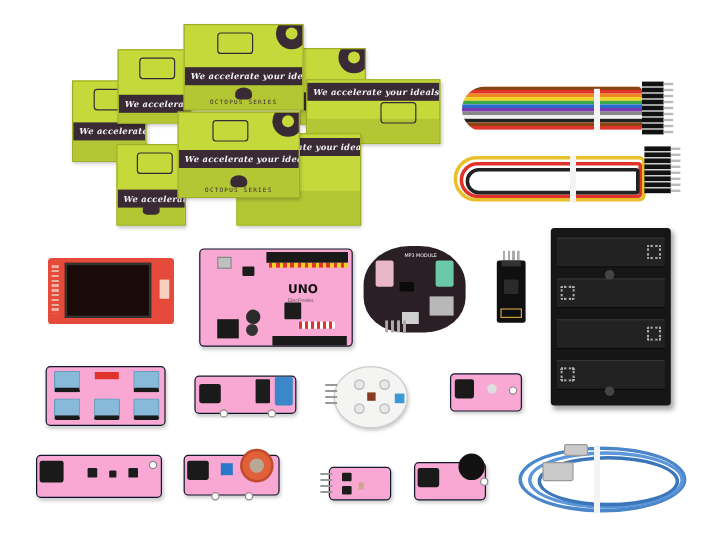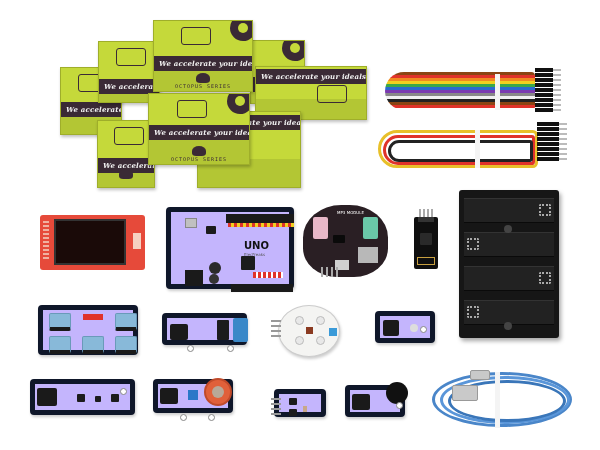"UNO" .pcb-white { background: #c4b5fd -> #f9a8d4; border: 5px solid #0f172a -> 1px solid #0f172a }
